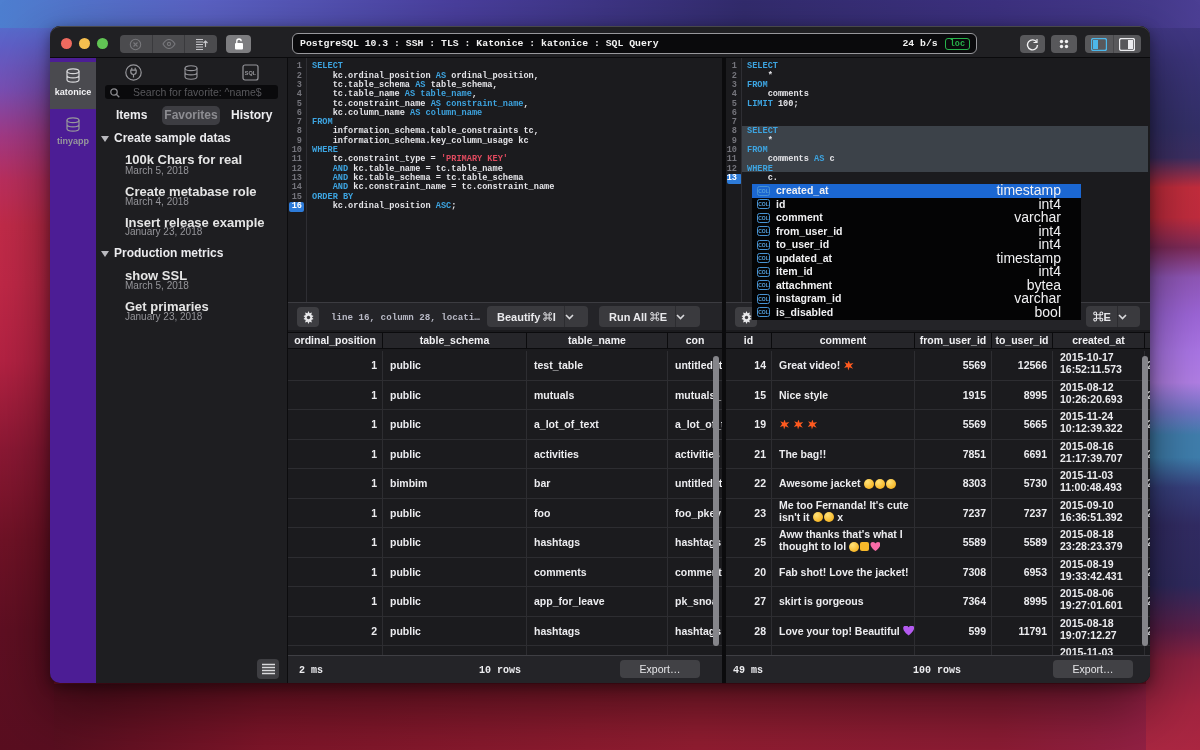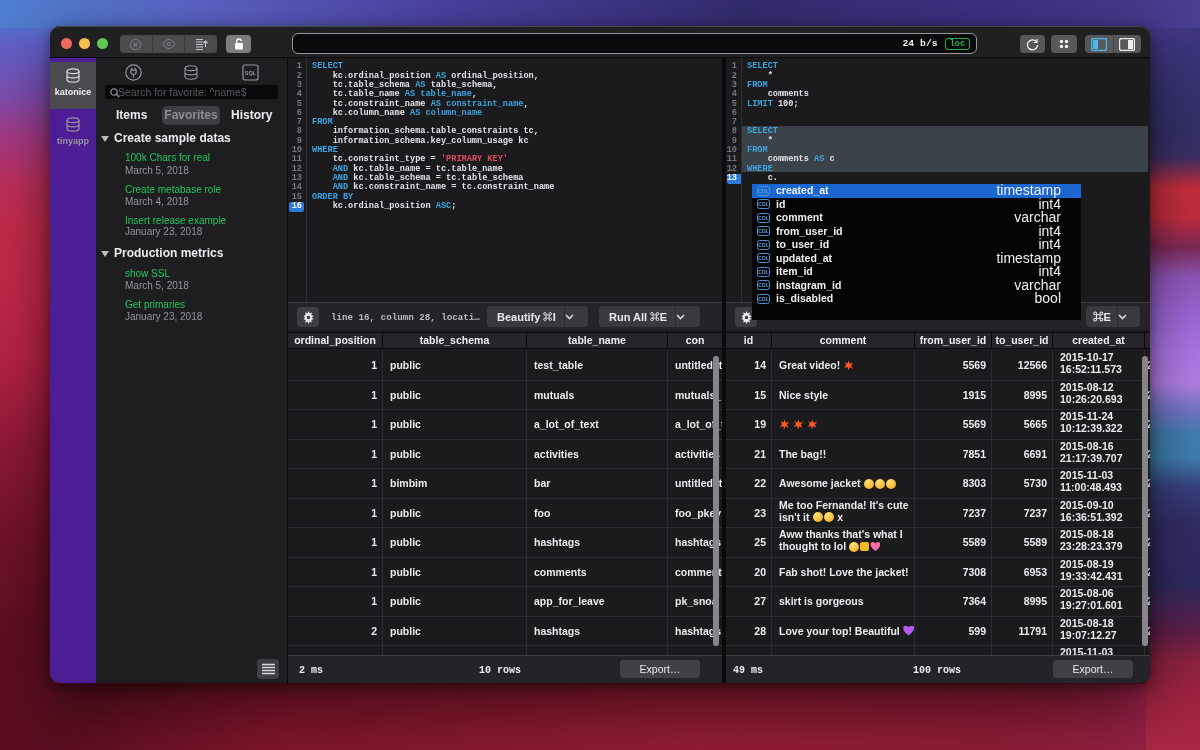"PostgreSQL 10.3 : SSH :" span { html: none -> <span>PostgreSQL 10.3 : SSH : TLS : Katonice : katonice : SQL Query</span> }
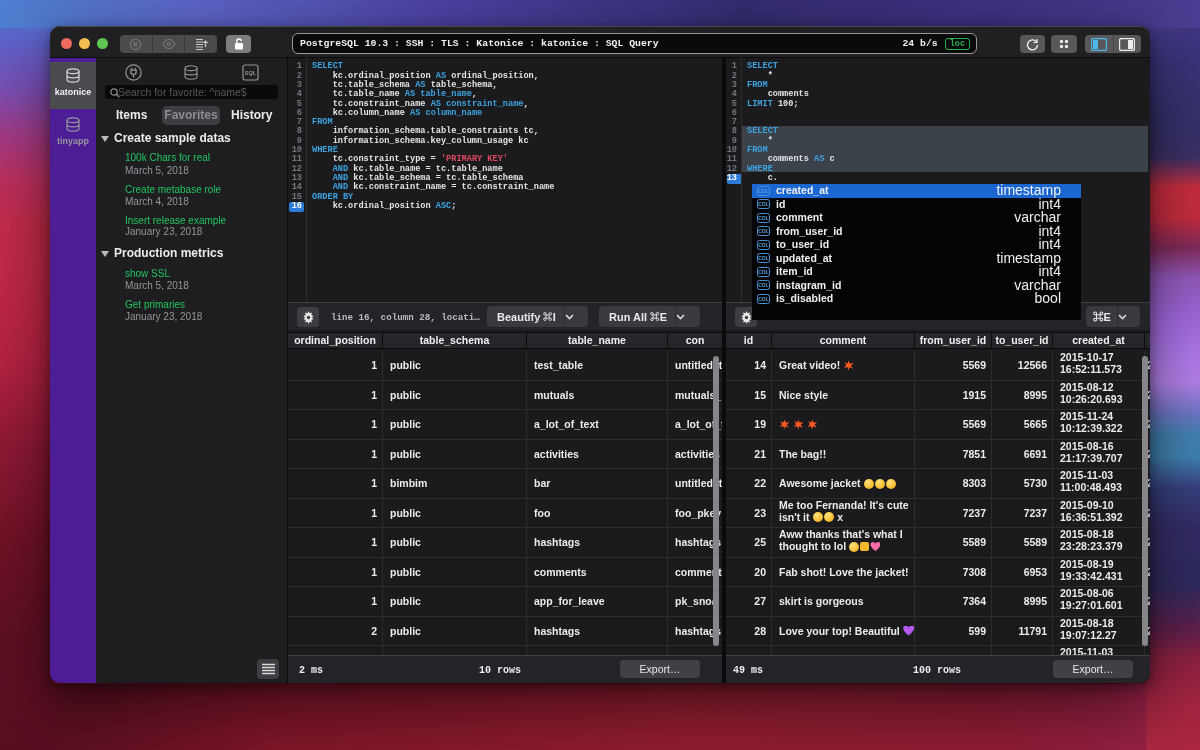"Search for favorite: ^name$" span { margin-left: 13px -> 28px }
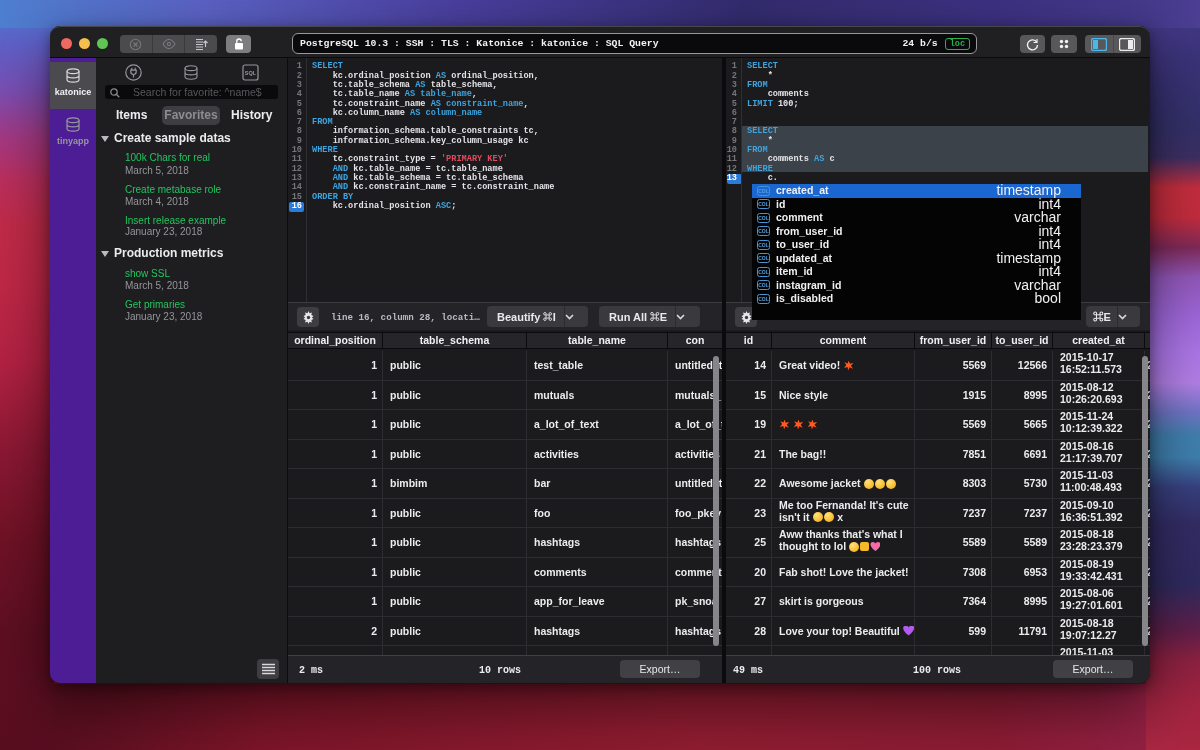"100k Chars for real" .fav { color: #22c55e -> #e5e5e5; font-size: 10px -> 13px; font-weight: normal -> bold }
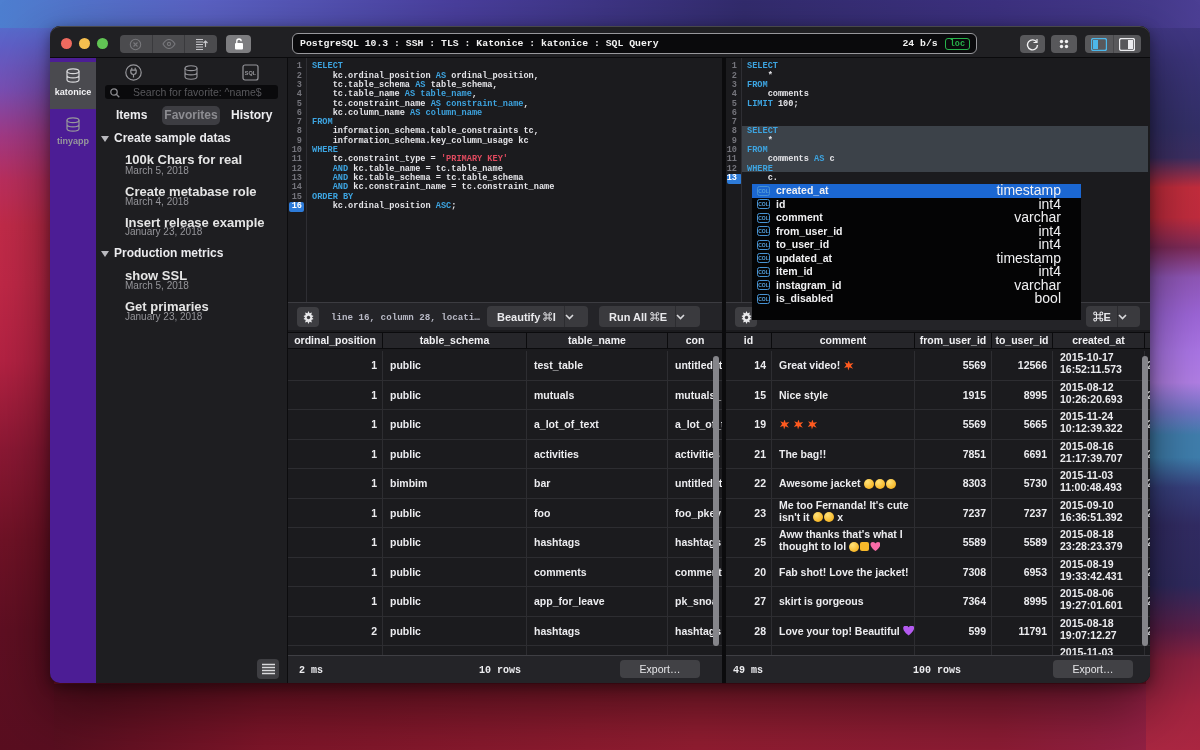"attachment" div.ar { html: none -> <div> <span>COL</span> <span>attachment</span> <span>bytea</span> </div> }
